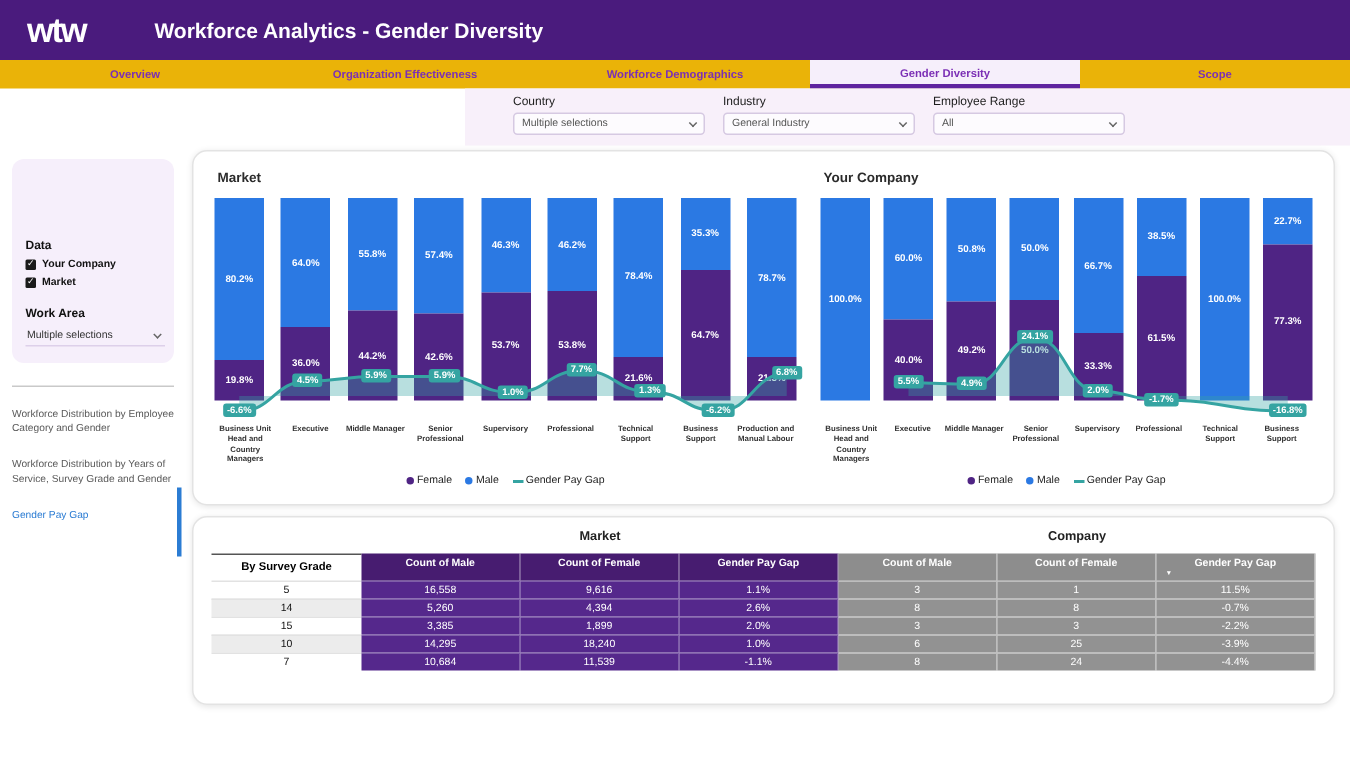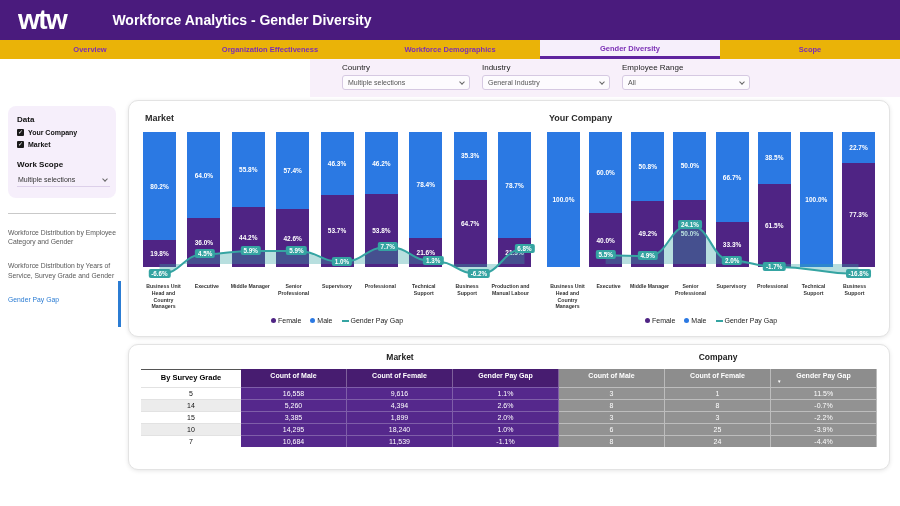"wtw" .logo { font-size: 28px -> 23px }
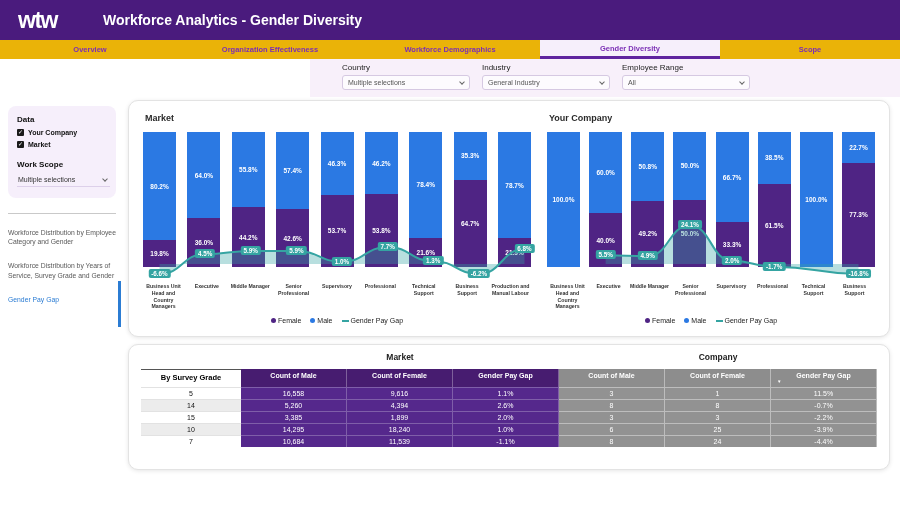"Data" .side-h { margin-top: none -> 44px }
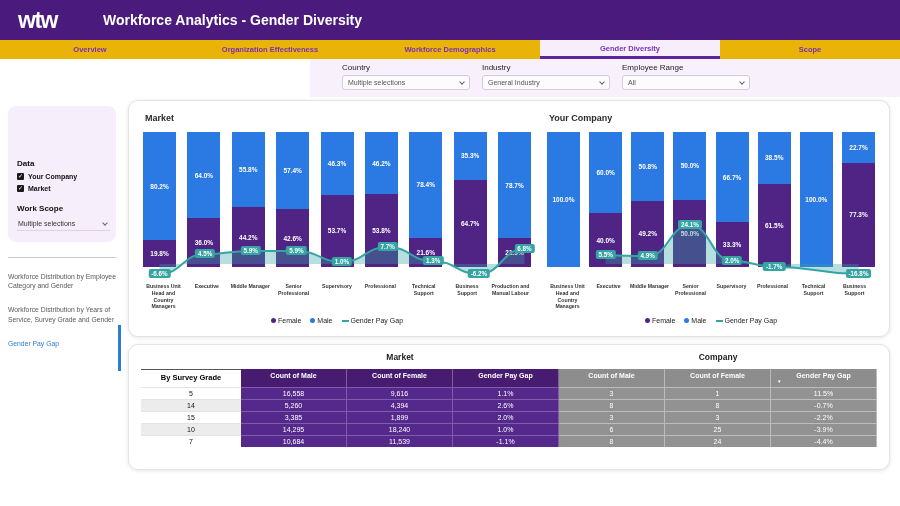"Work Scope" div.side-h { text: Scope -> Area }
